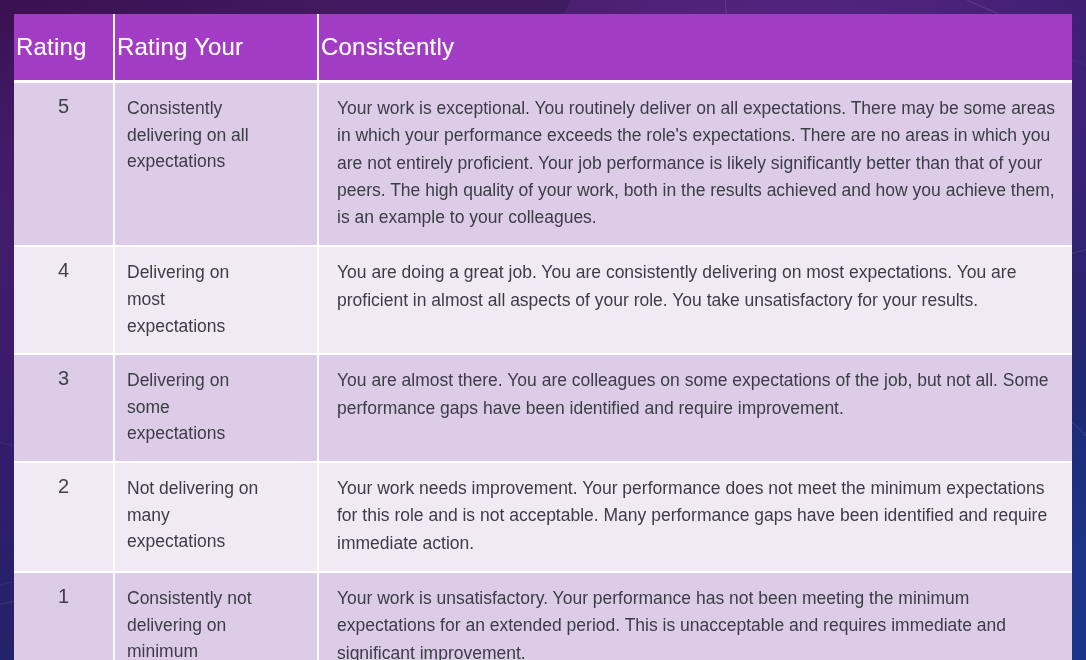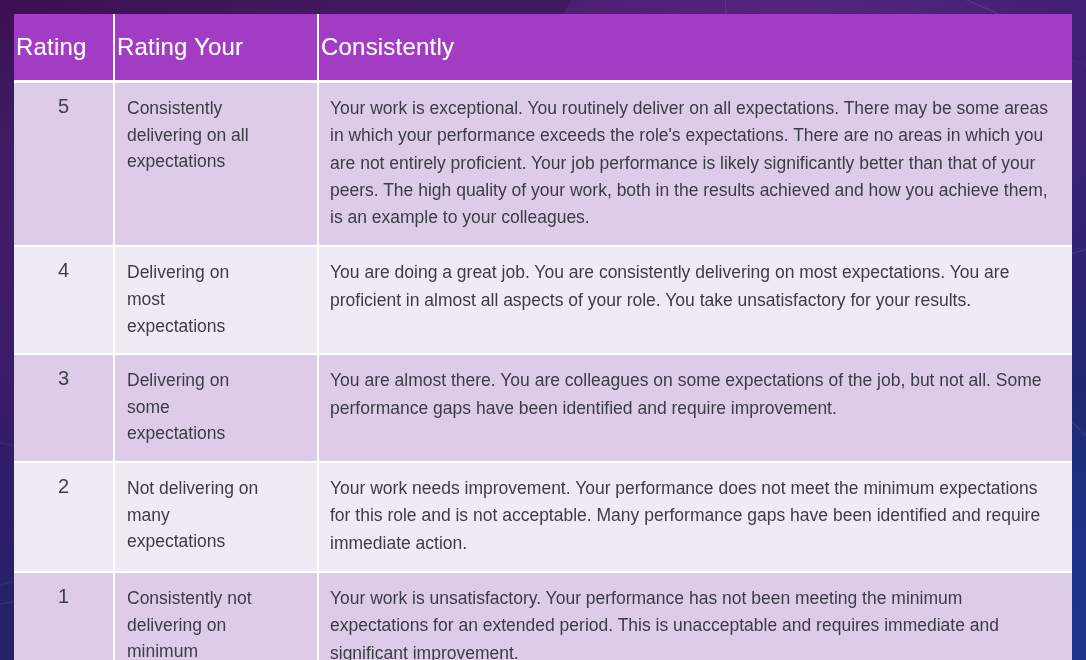"Your work is exceptional. You" td.cell-desc { padding: 12px 14px 14px 11px -> 12px 14px 14px 18px }
